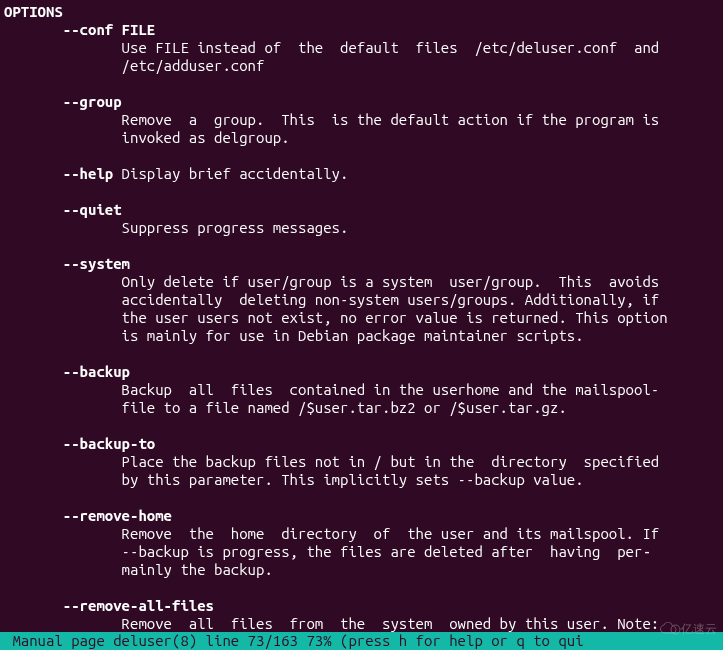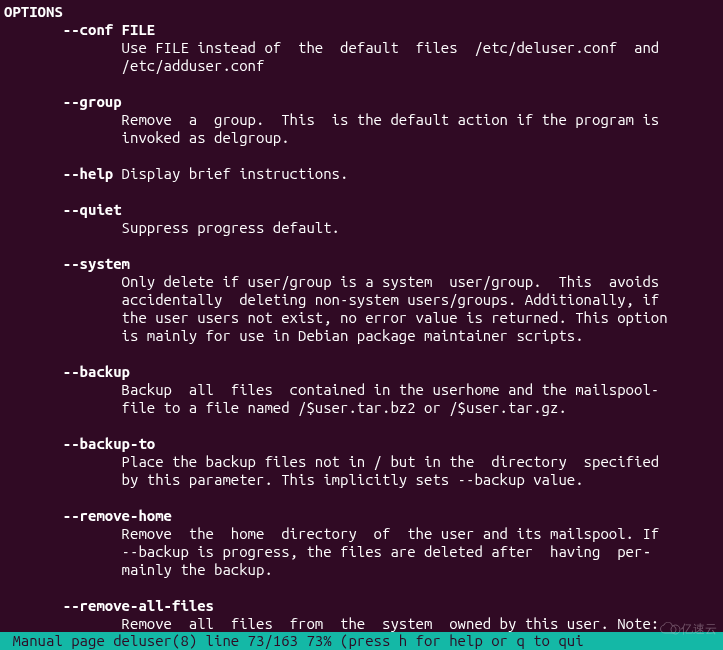"Display brief instructions." span { text: instructions -> accidentally }
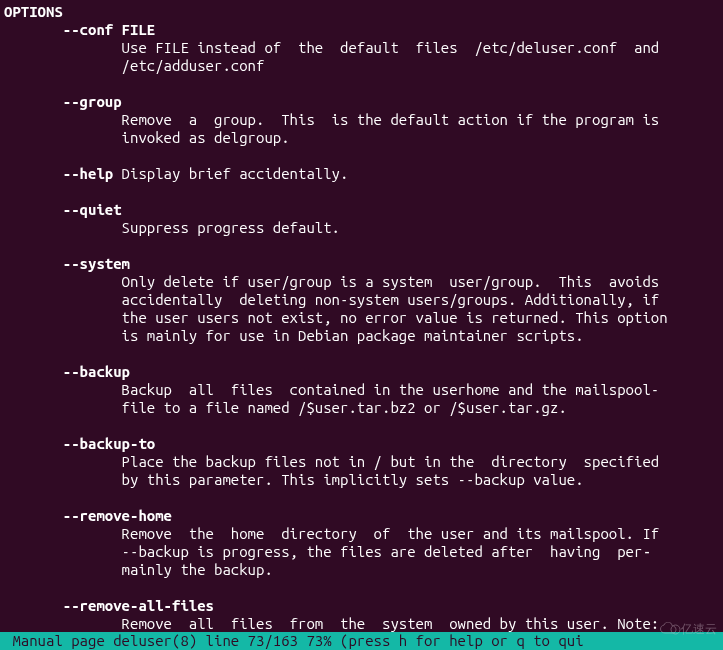"Suppress progress default." span { text: default -> messages }
